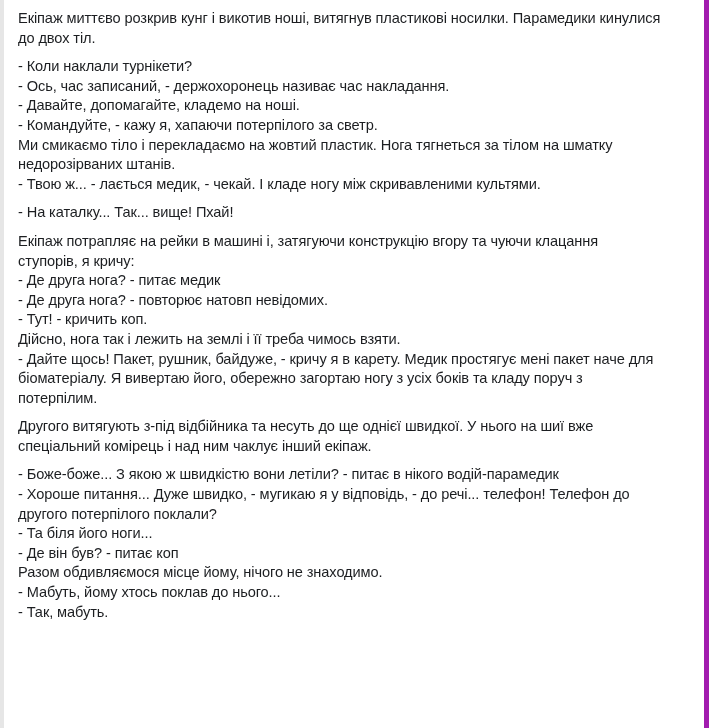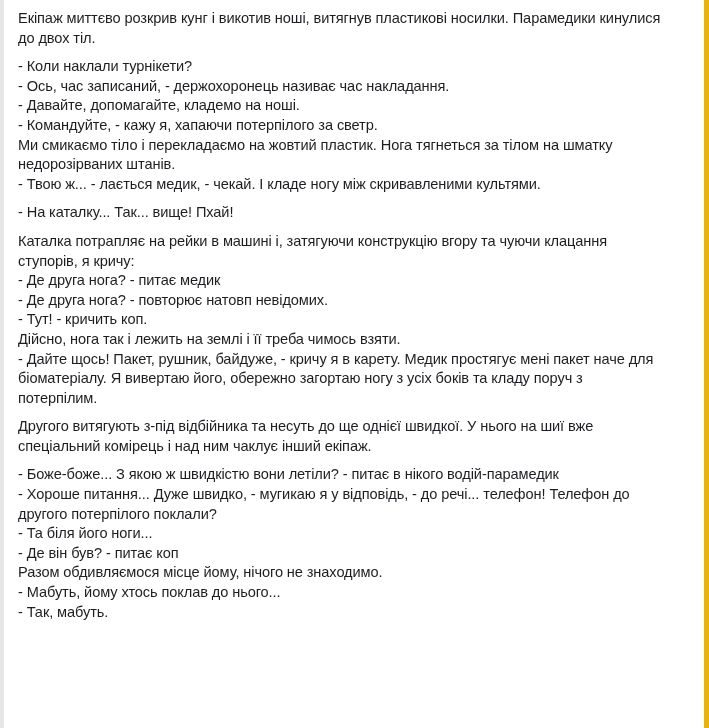"Екіпаж миттєво розкрив кунг і" .frame { border-right: 5px solid #eab308 -> 5px solid #a21caf }
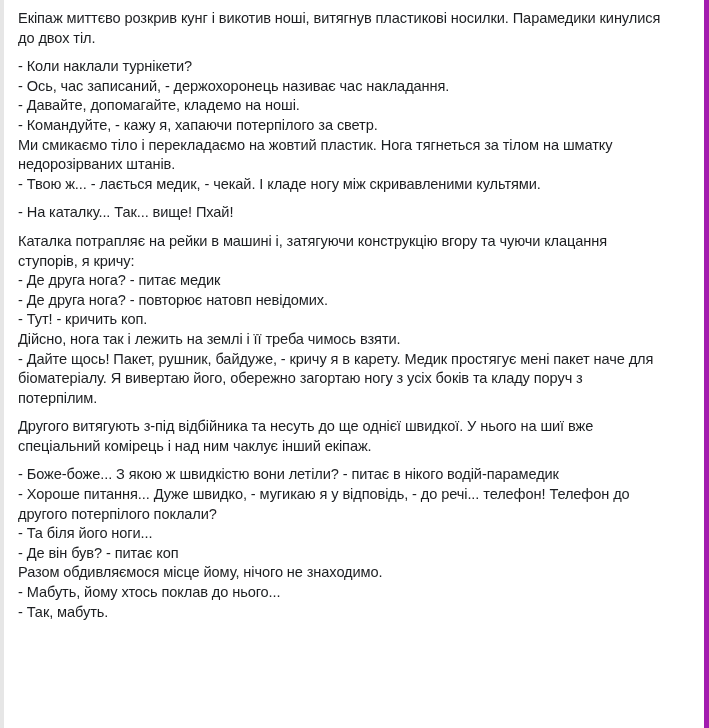"Каталка потрапляє на рейки в" span.line { text: Каталка -> Екіпаж }
